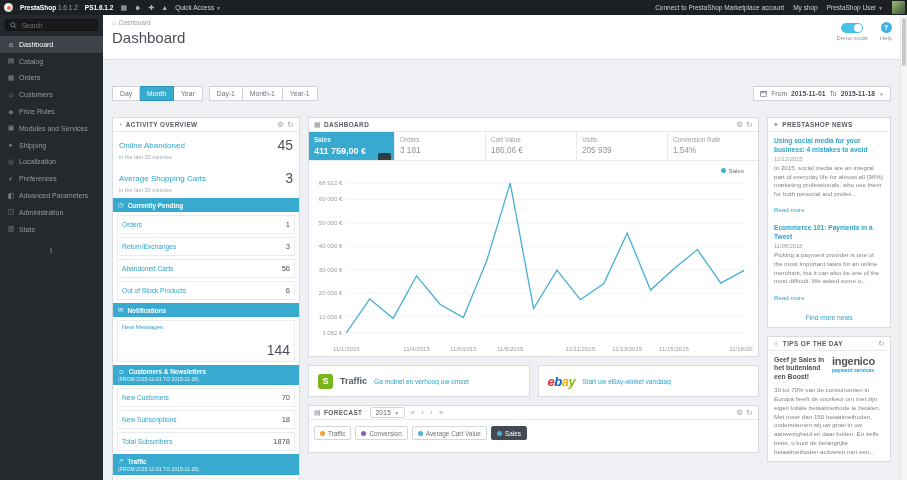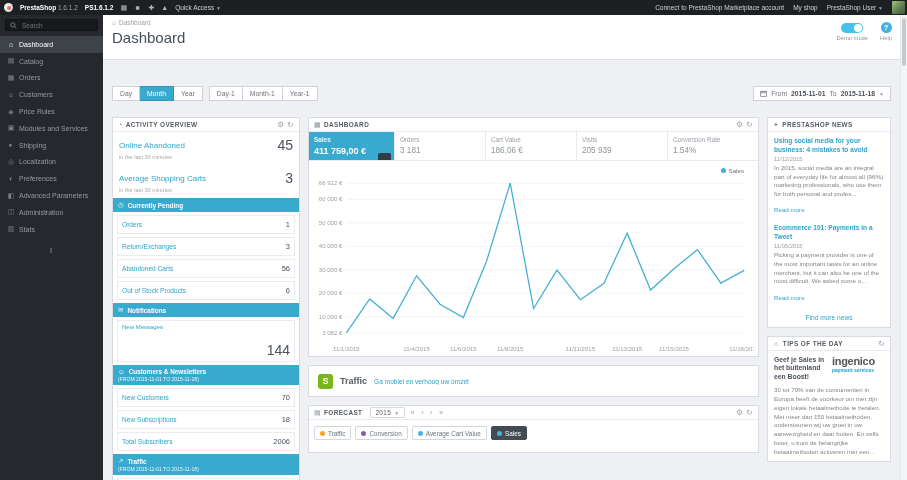"ebay" div.promo { html: none -> <div> <span><span>e</span><span>b</span><span>a</span><span>y</span></span> <span>Start uw eBay-winkel vandaag</span> </div> }
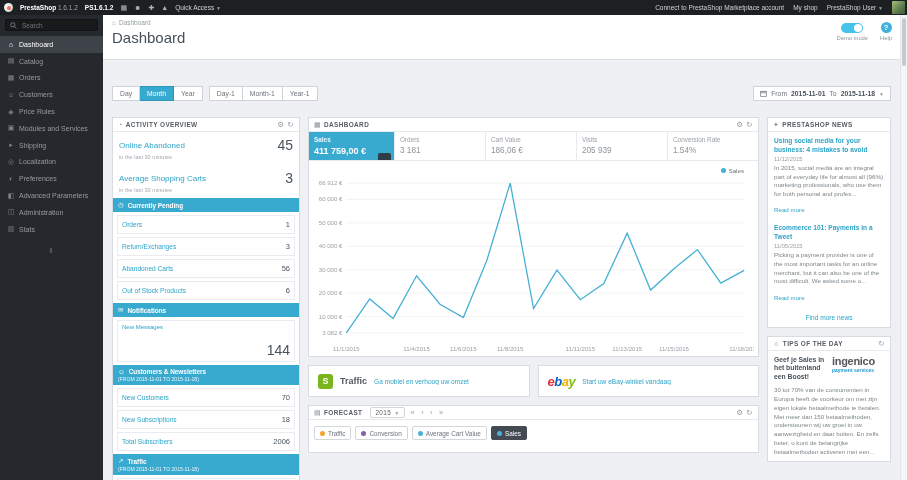"2006" span.num { text: 2006 -> 1878 }
